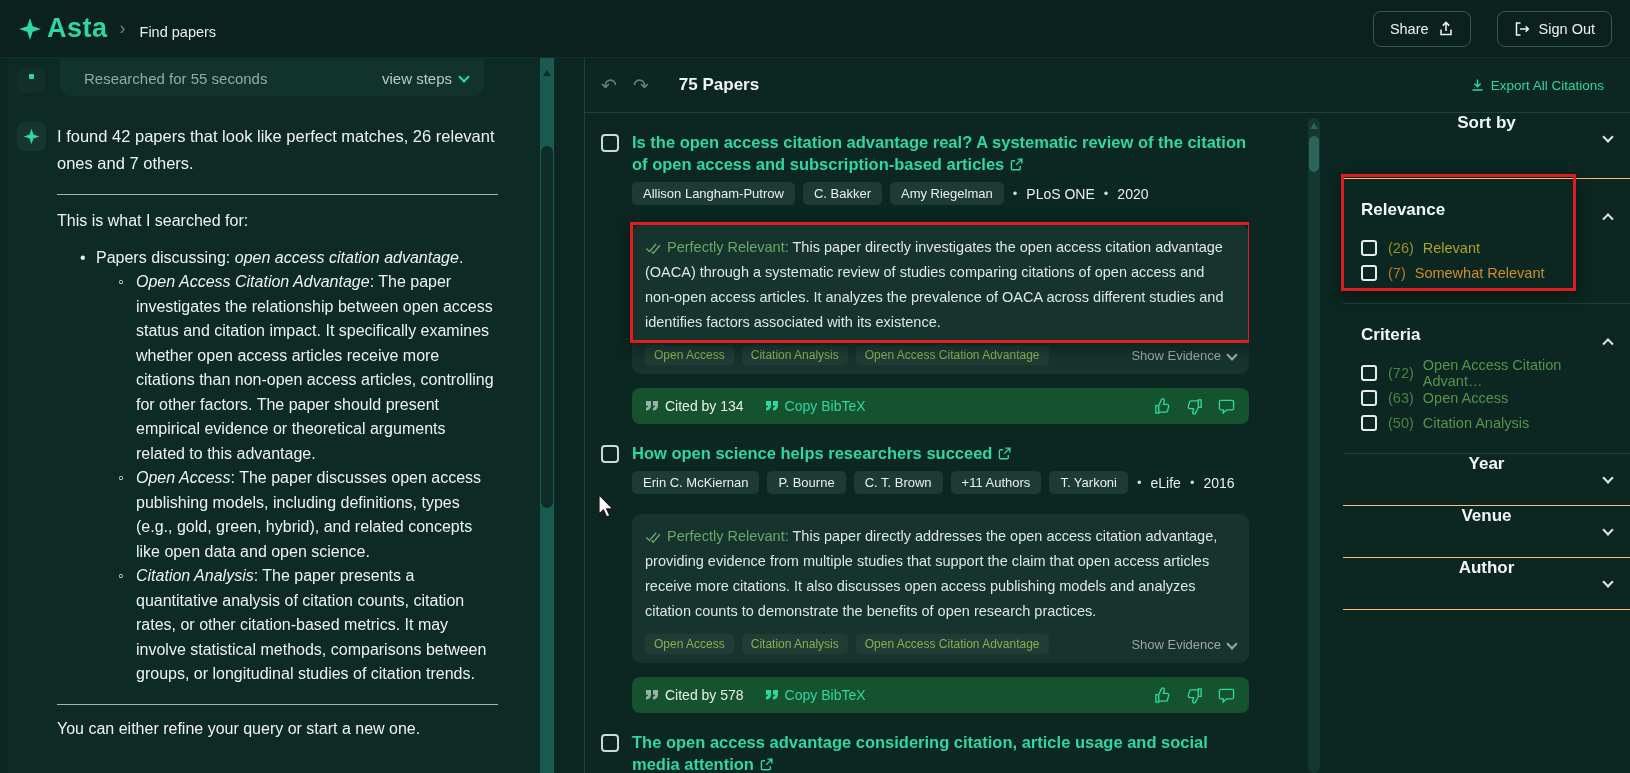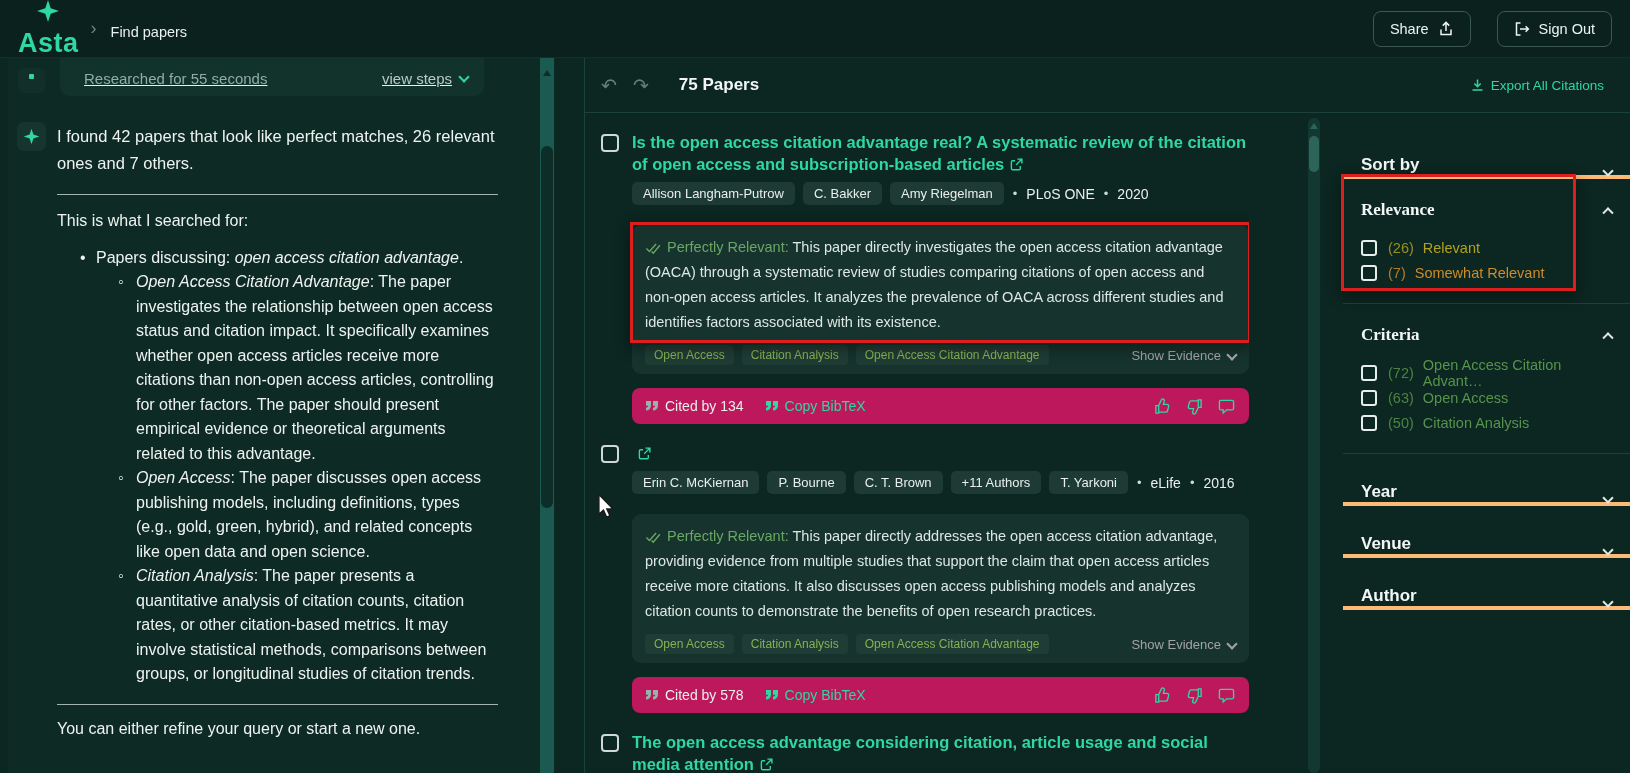"Asta" .logo-wrap { flex-direction: column -> none }
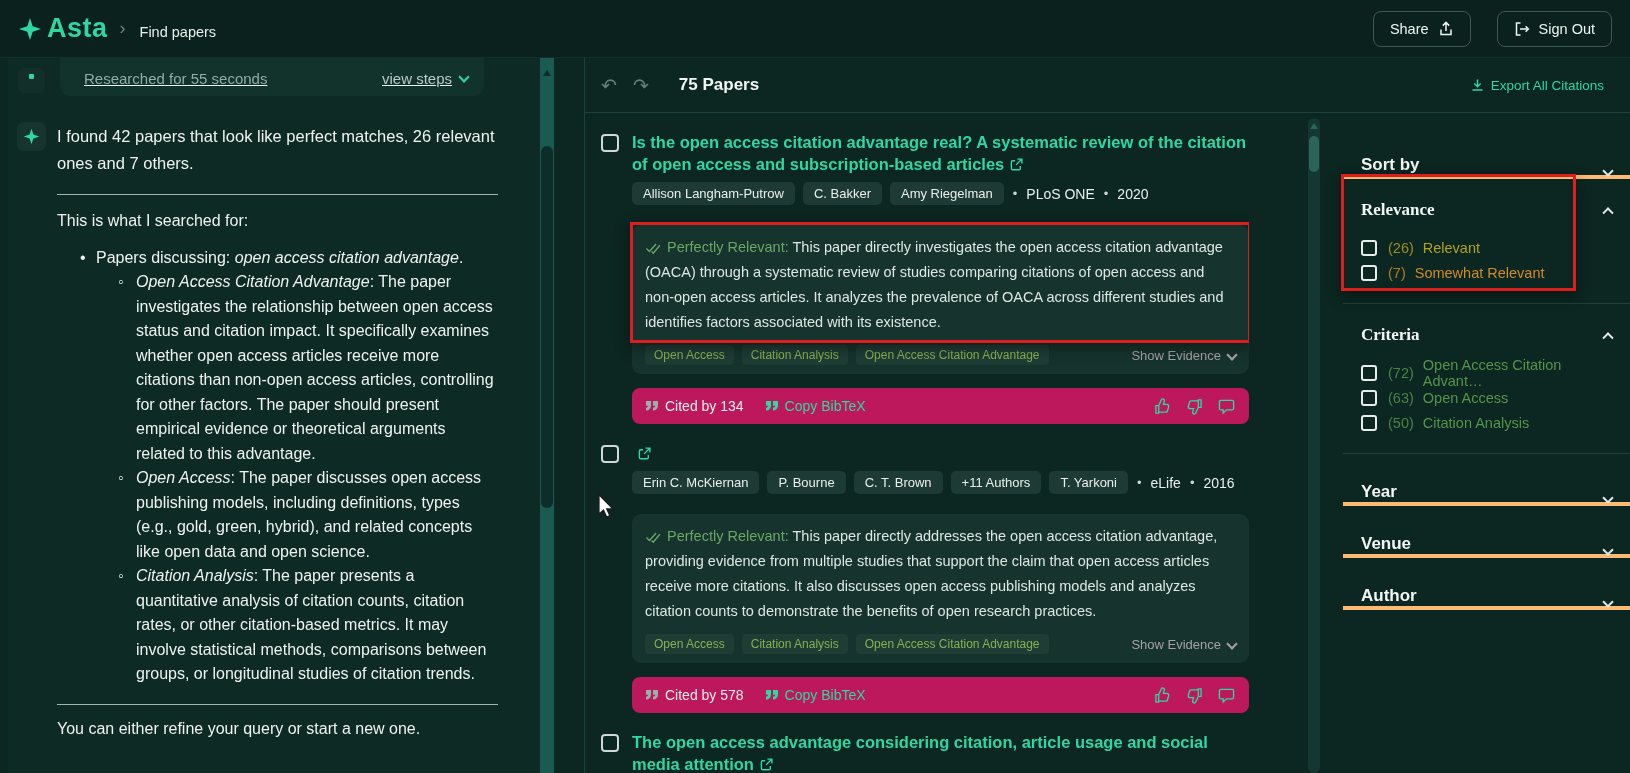"Researched for 55 seconds" .research-bar { text-decoration: underline -> none }
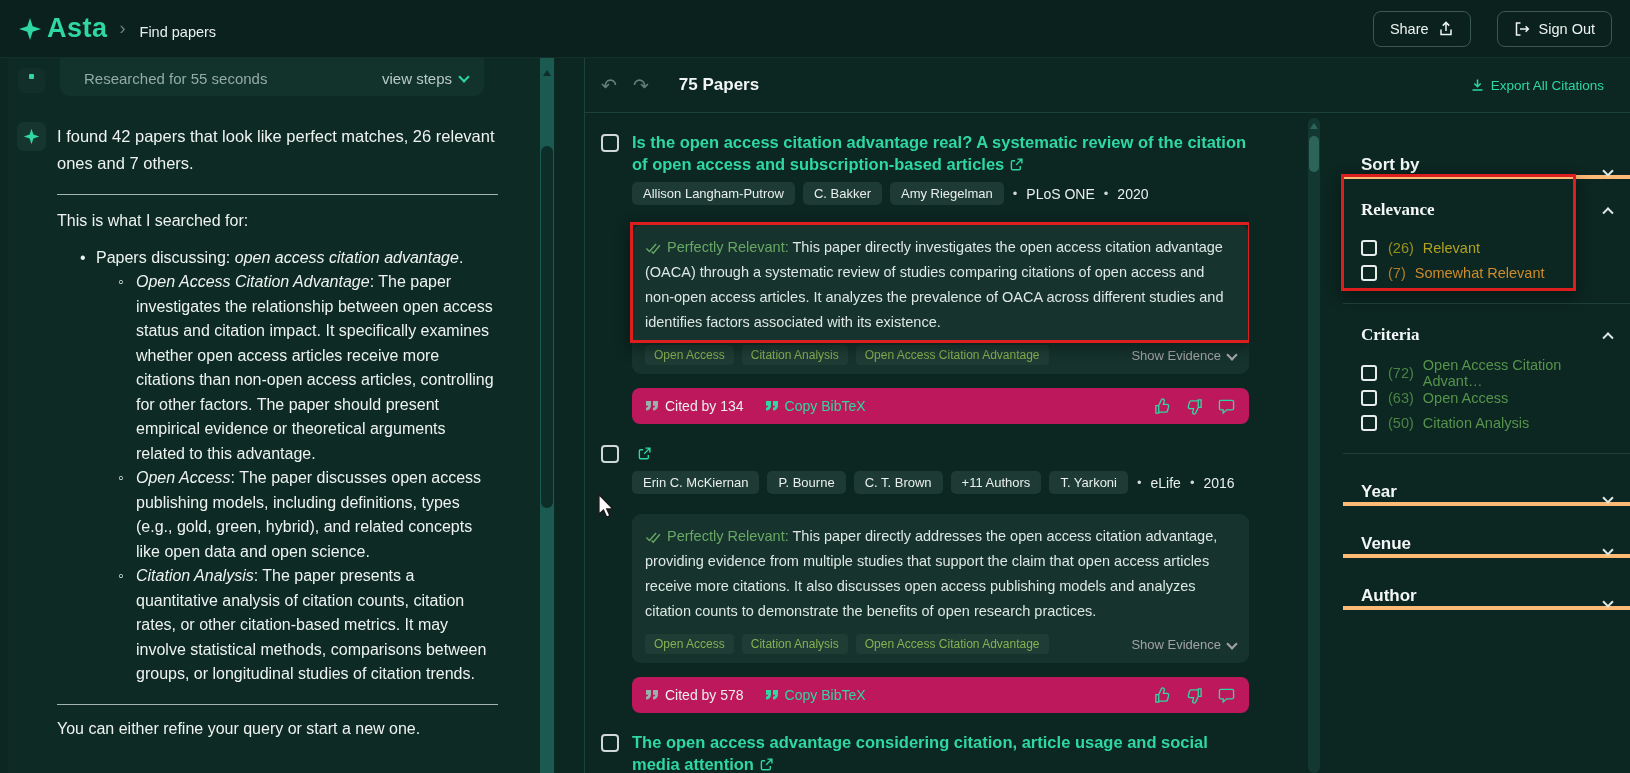"Sort by" .side-row { align-items: flex-end -> center; border-bottom: 4px solid #fdba74 -> 1px solid #fdba74; flex-direction: none -> column }
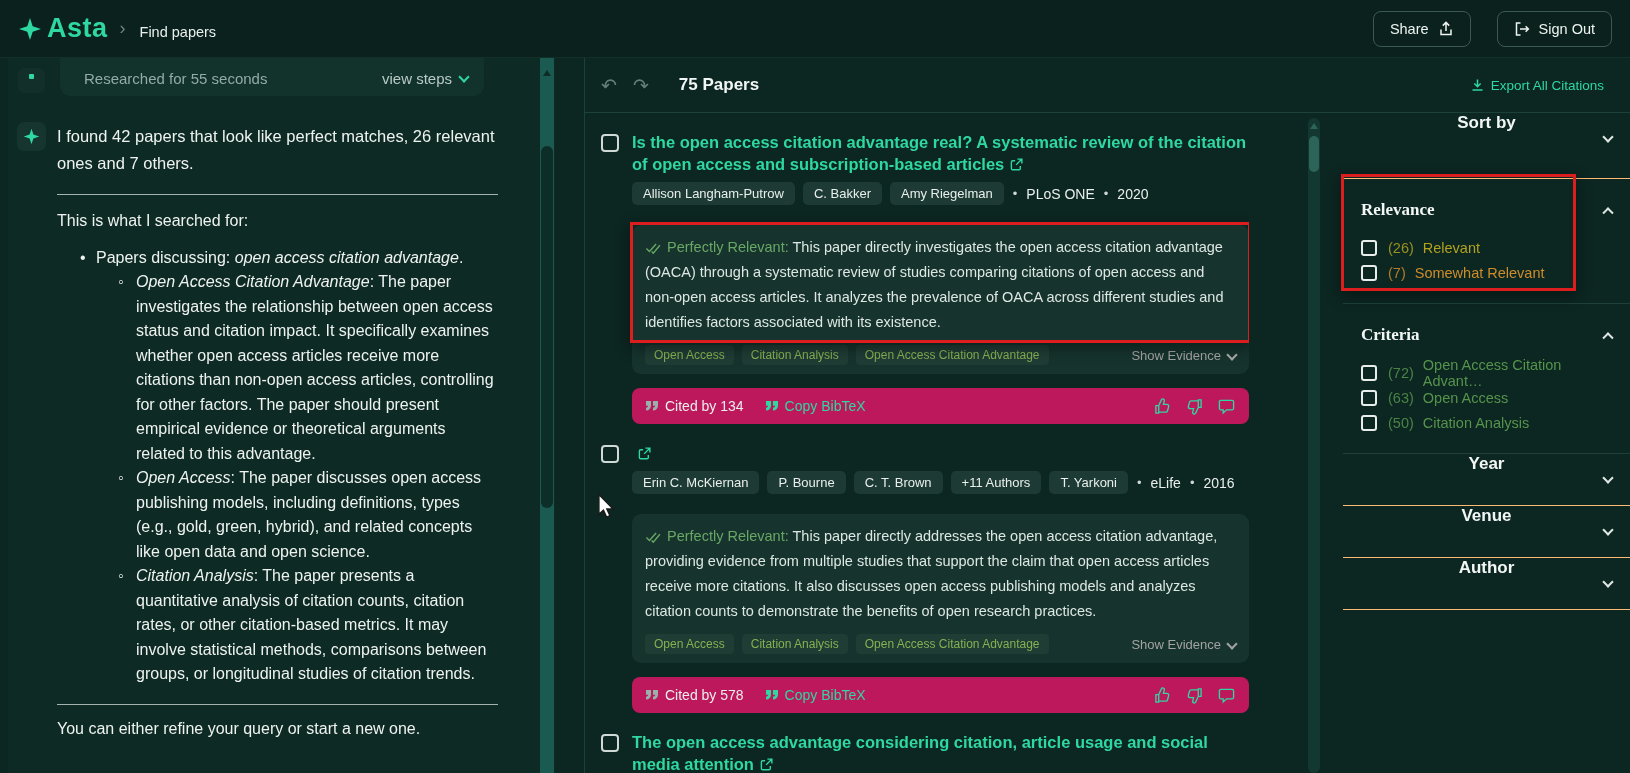"Relevance" .side-section .head { align-items: center -> flex-end; font-family: Liberation Serif, serif -> none }
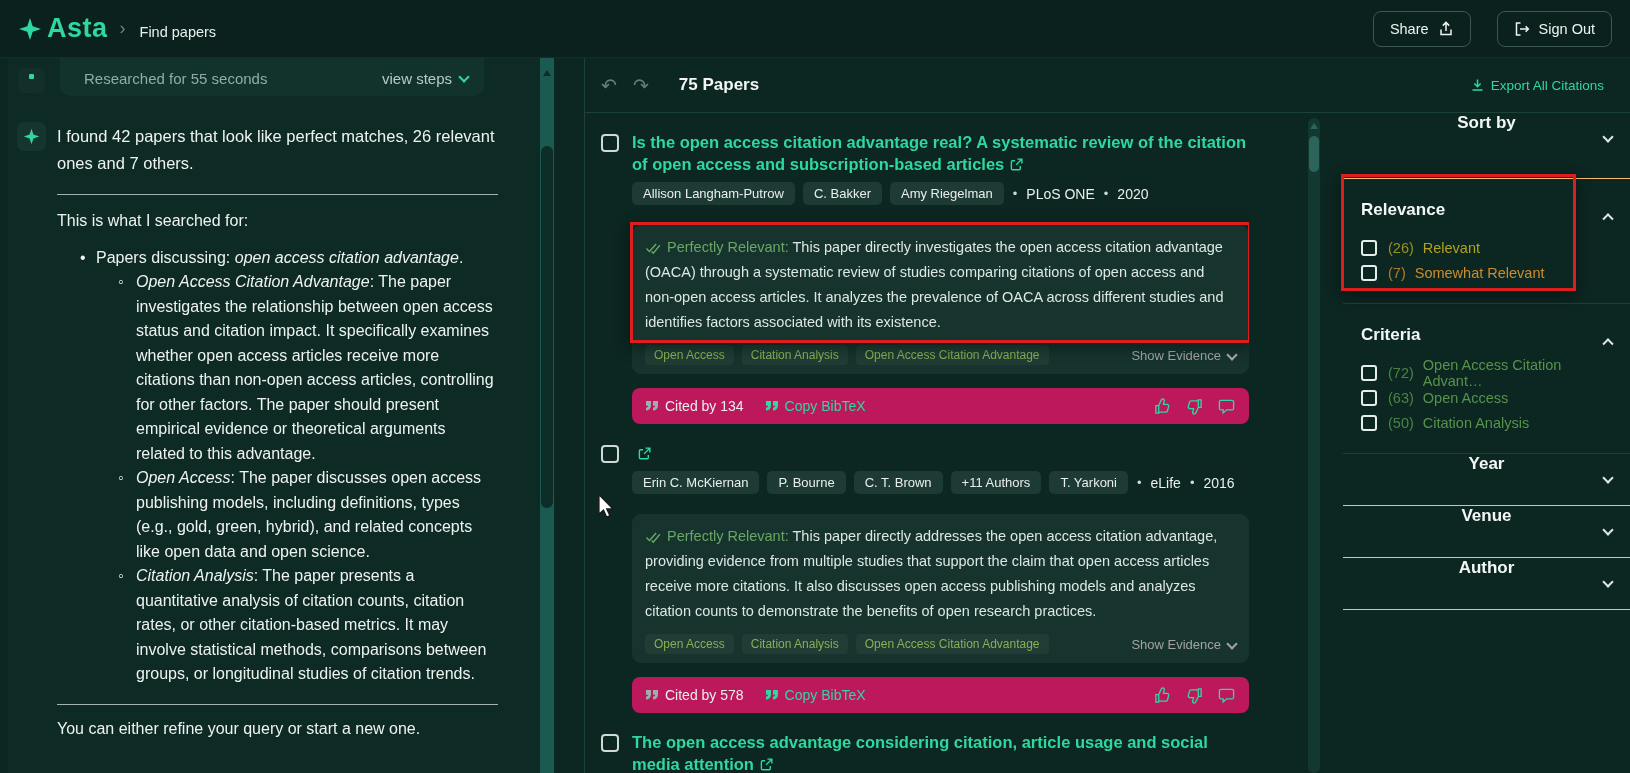"Cited by 134" .cite-bar { background: #be185d -> #14532d }
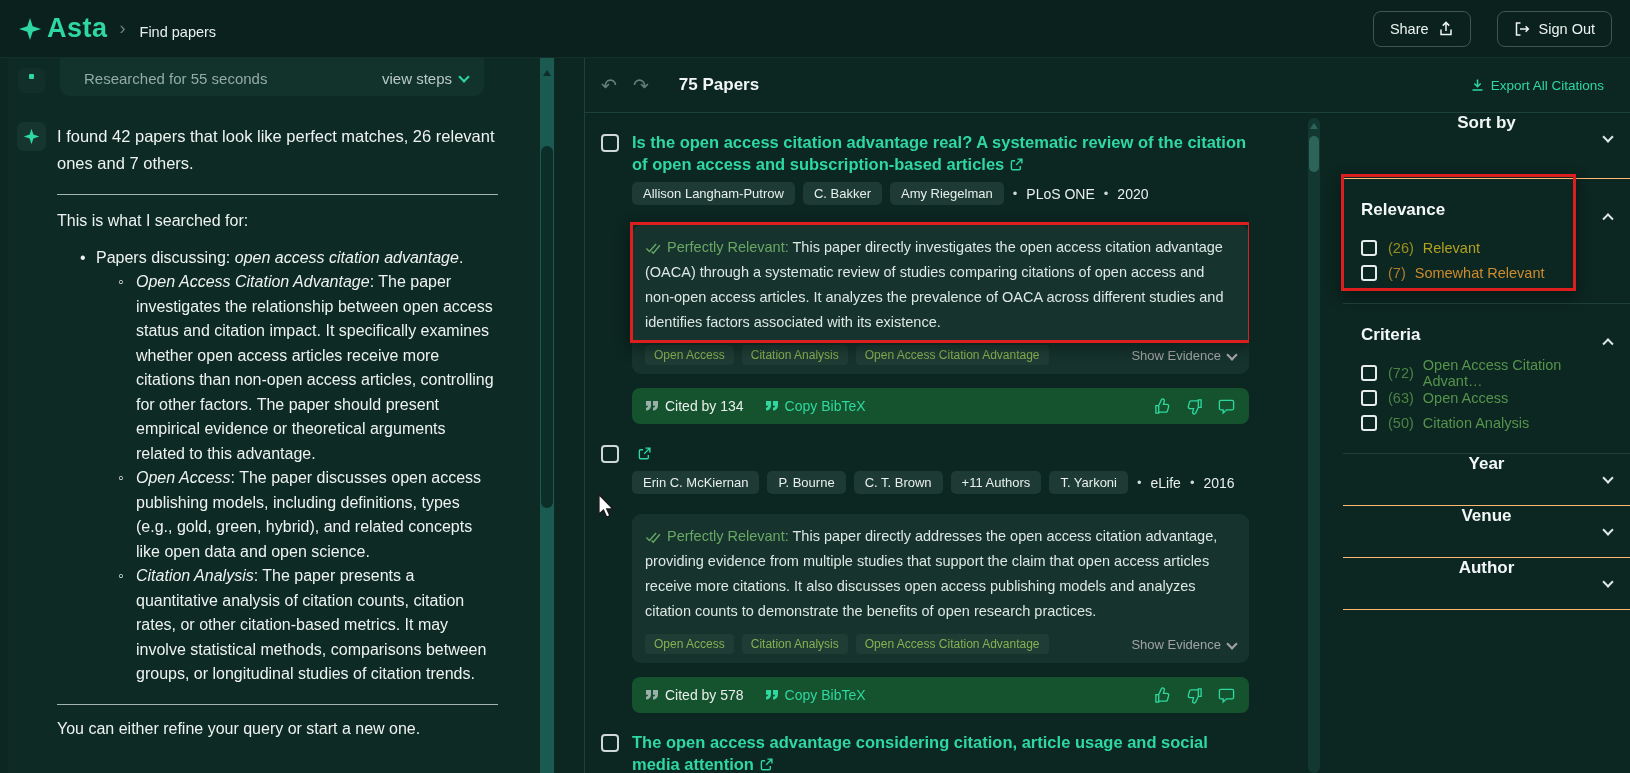"How open science helps researchers" span { html: none -> <span>How open science helps researchers succeed</span> }
